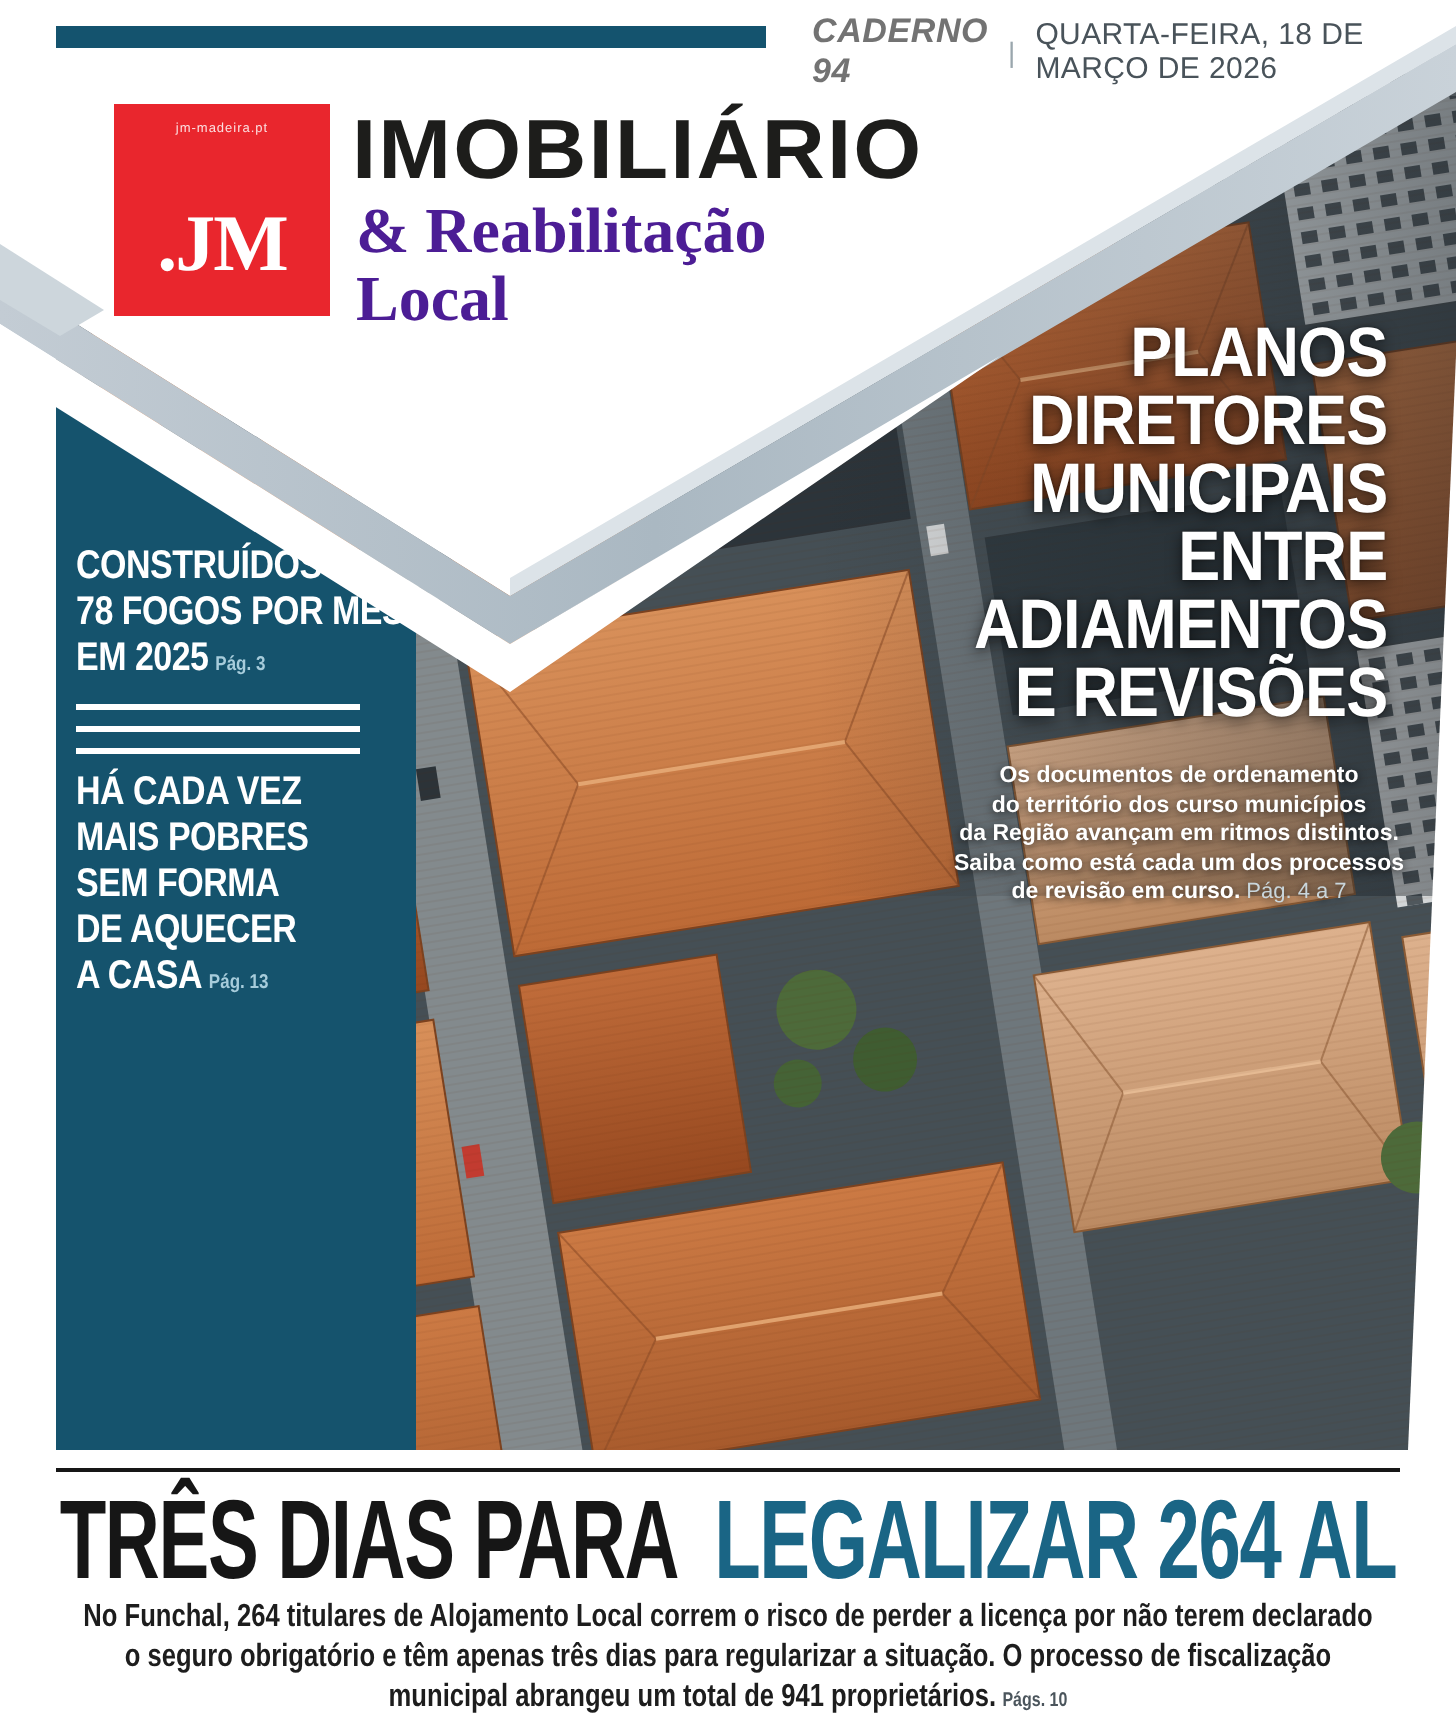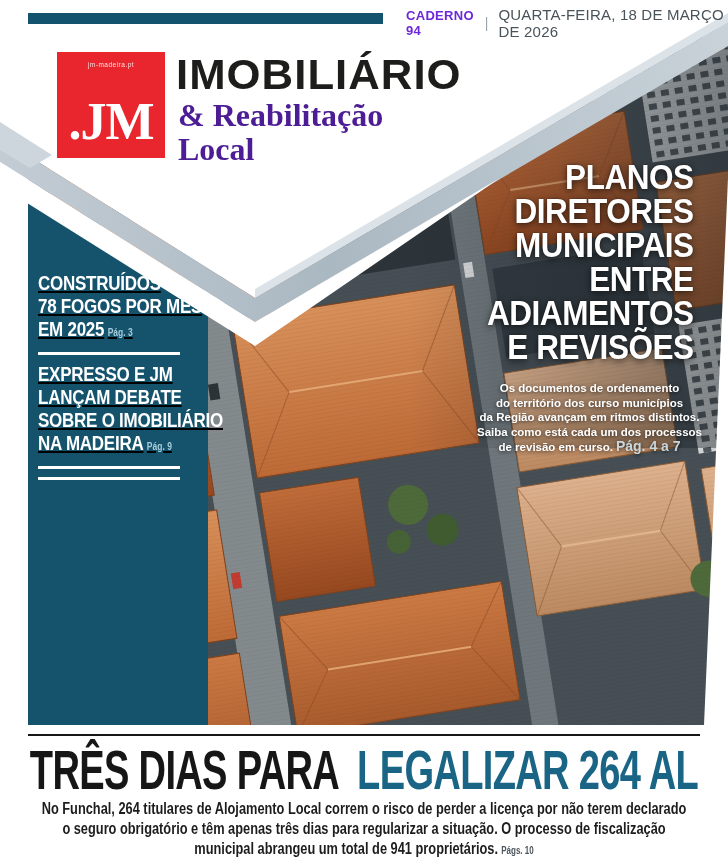"CADERNO 94" .caderno { color: #6d28d9 -> #737373; font-size: 13px -> 17px; font-style: none -> italic }
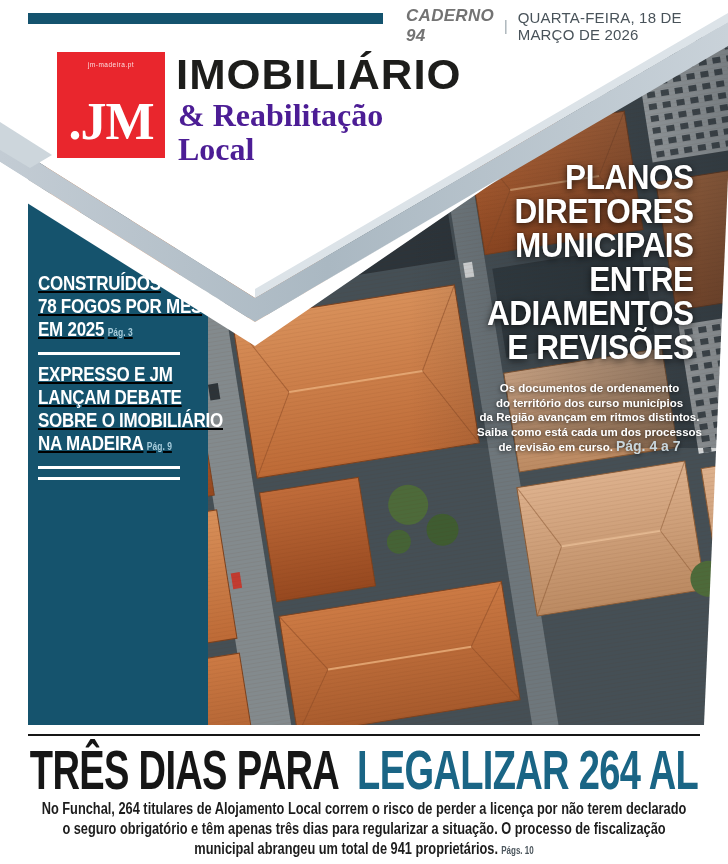".JM" .logo-jm { font-size: 52px -> 40px }
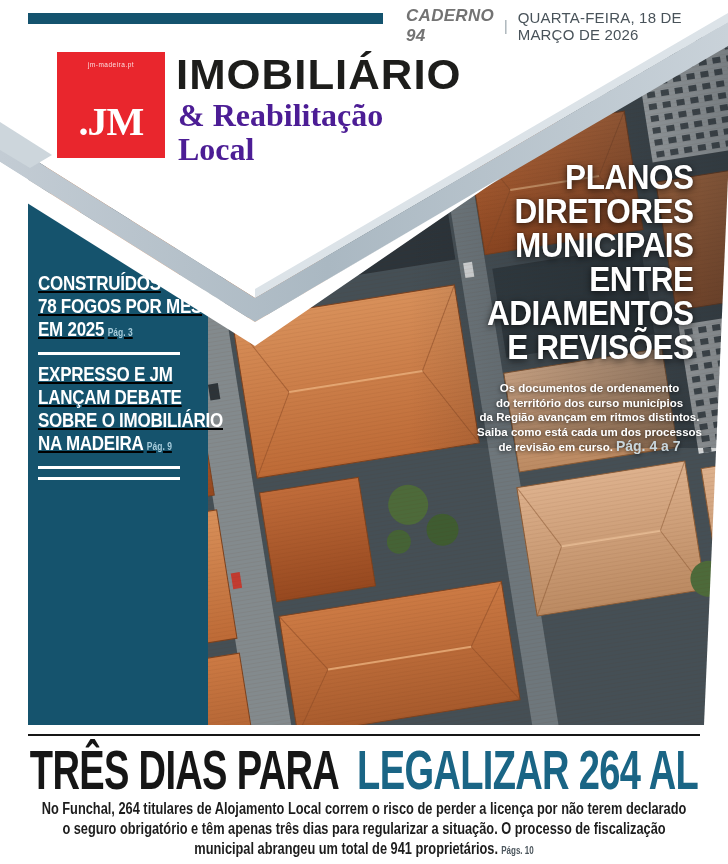"CONSTRUÍDOS" .panel-content { text-decoration: underline -> none }
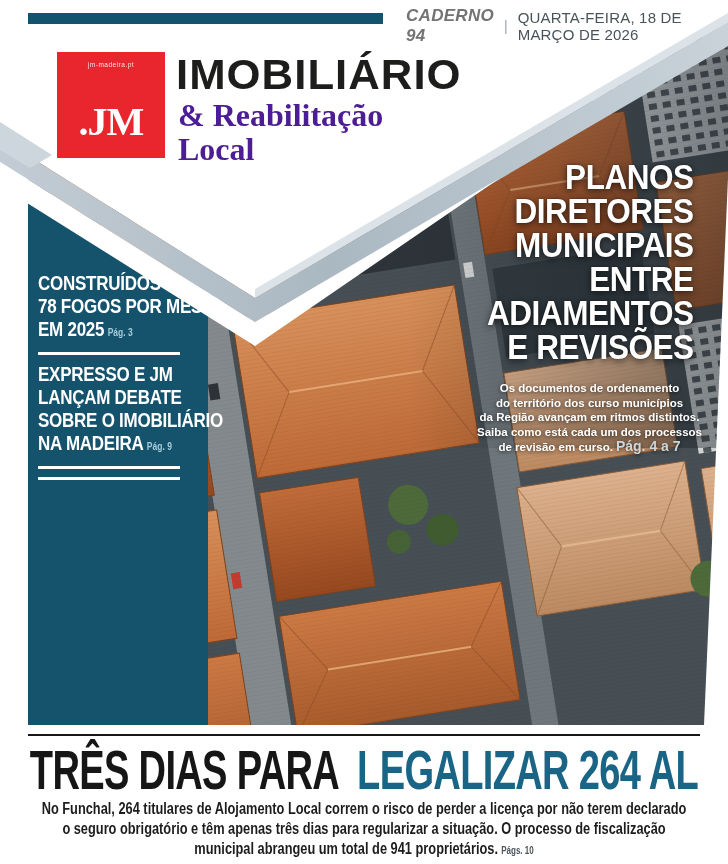"EXPRESSO E JM" div.side-item { html: <div> <div>EXPRESSO E JM</div> <div>LANÇAM DEBATE</div> <div>SOBRE O IMOBILIÁRIO</div> <div><span>NA MADEIRA</span><span>Pág. 9</span></div> </div> -> none }
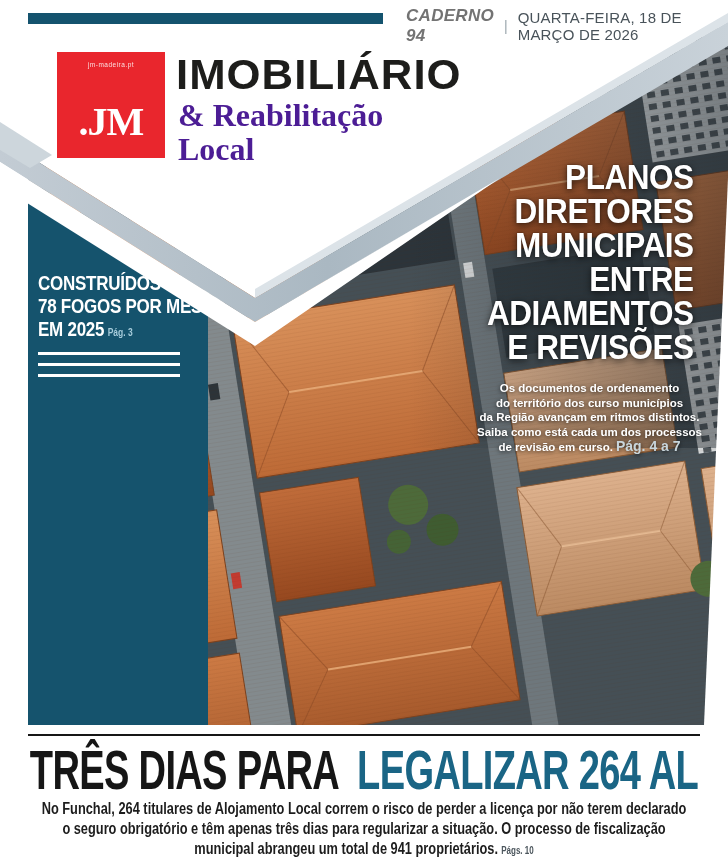"HÁ CADA VEZ" div.side-item { html: none -> <div> <div>HÁ CADA VEZ</div> <div>MAIS POBRES</div> <div>SEM FORMA</div> <div>DE AQUECER</div> <div><span>A CASA</span><span>Pág. 13</span></div> </div> }
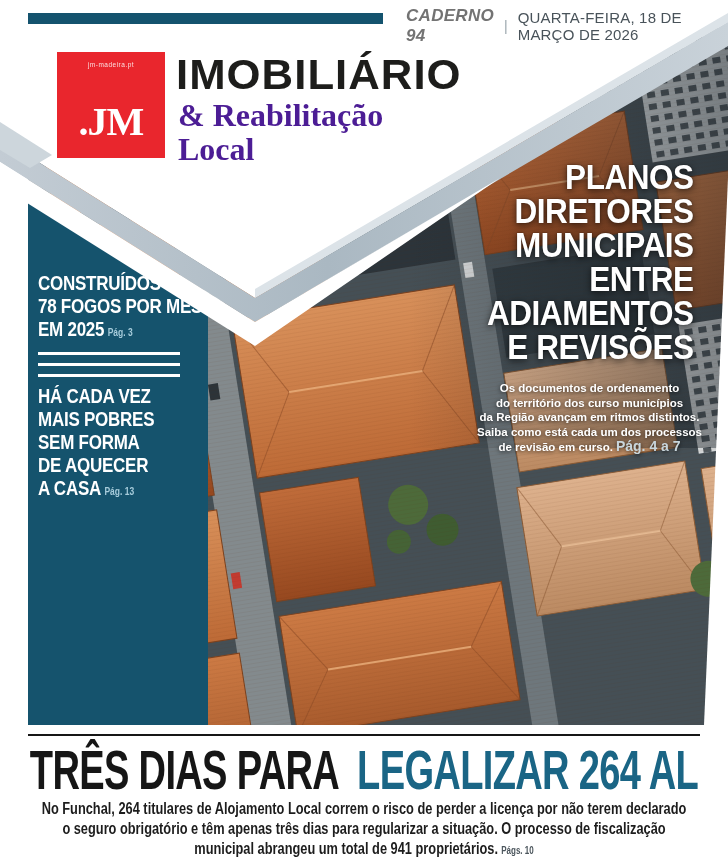"Pág. 4 a 7" .sf-page { font-size: 14px -> 11px; font-weight: bold -> normal }
